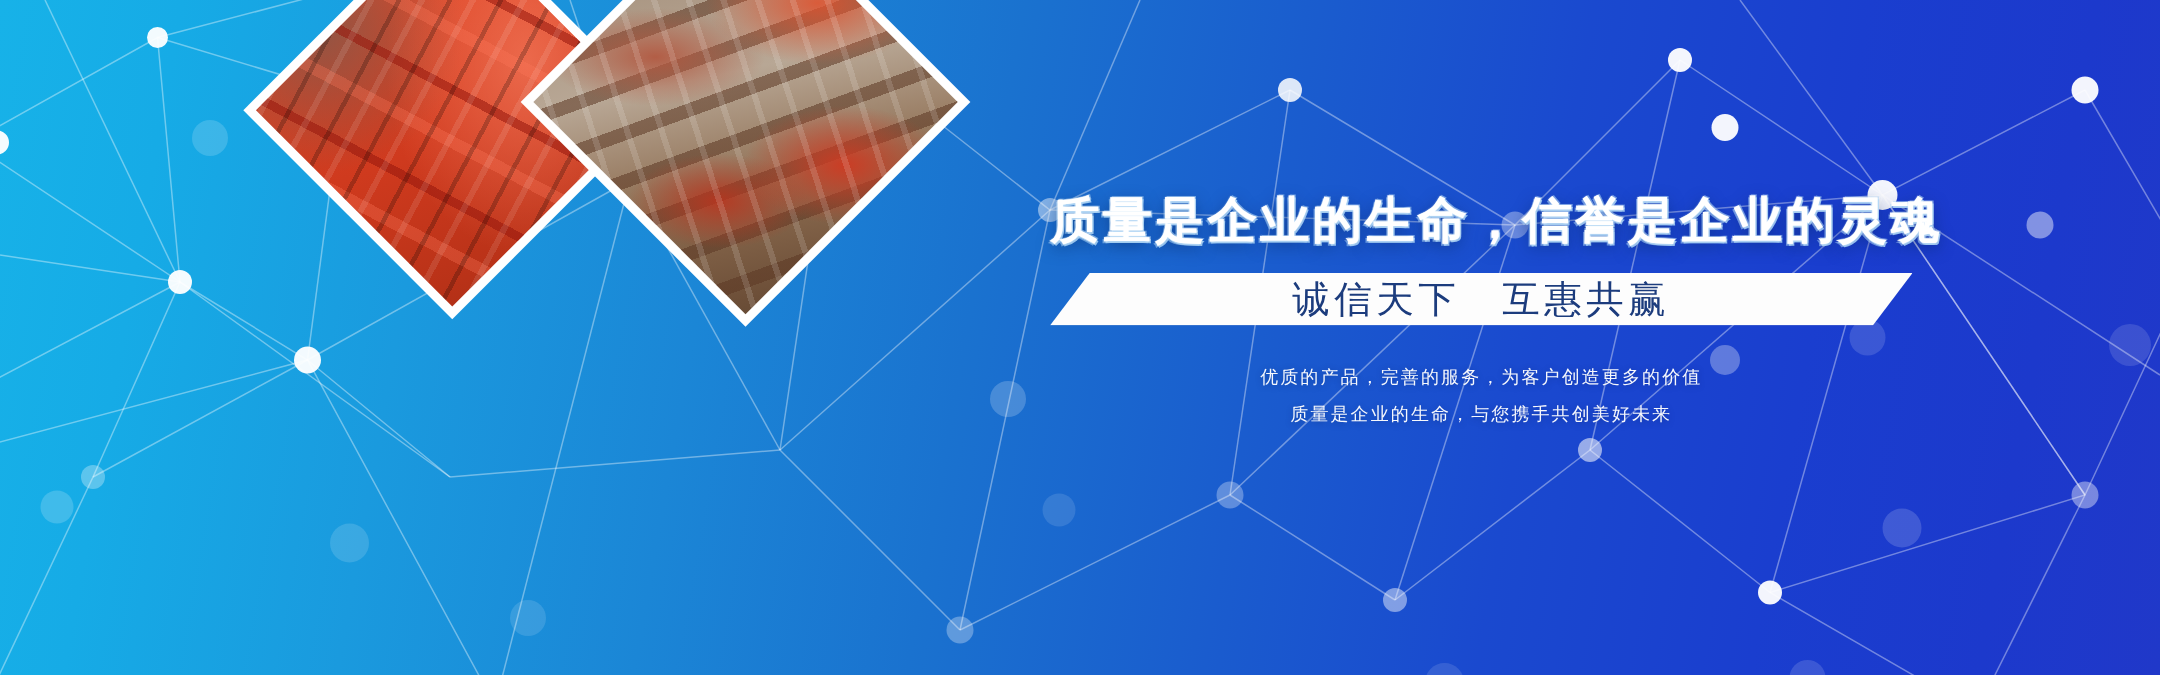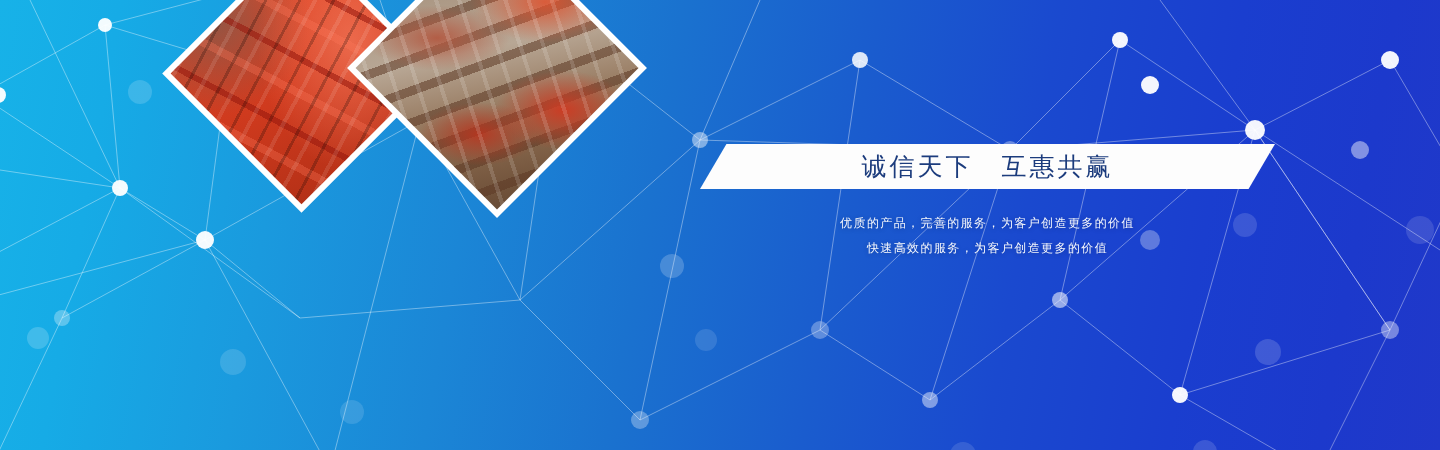"质量是企业的生命，信誉是企业的灵魂" div { html: none -> <div>质量是企业的生命，信誉是企业的灵魂</div> }
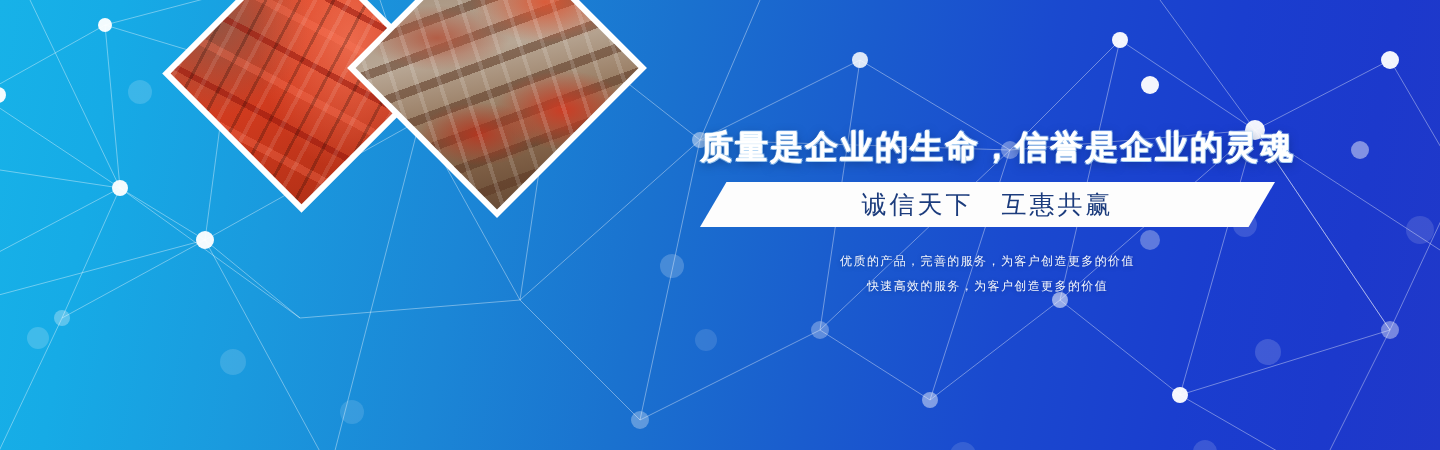"诚信天下 互惠共赢" #ribbon { height: 45px -> 35px }
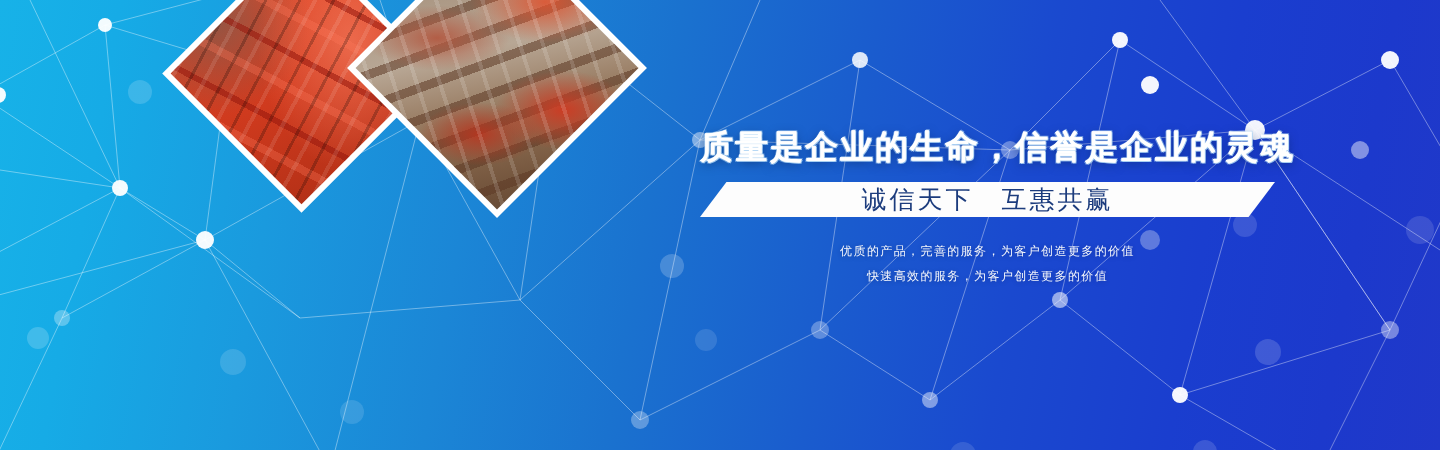"快速高效的服务，为客户创造更多的价值" div.subtitle { text: 快速高效的服务，为客户创造更多的价值 -> 质量是企业的生命，与您携手共创美好未来 }
